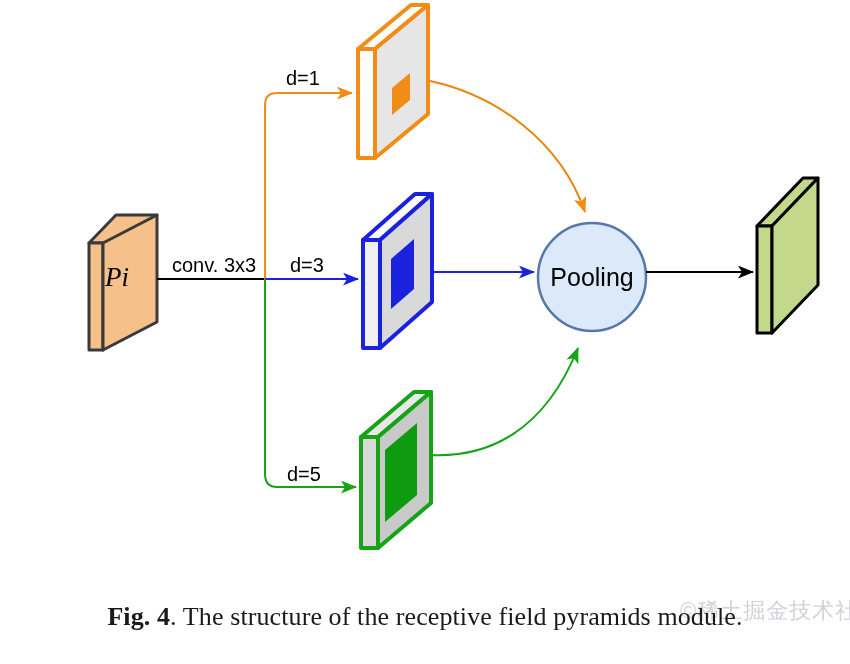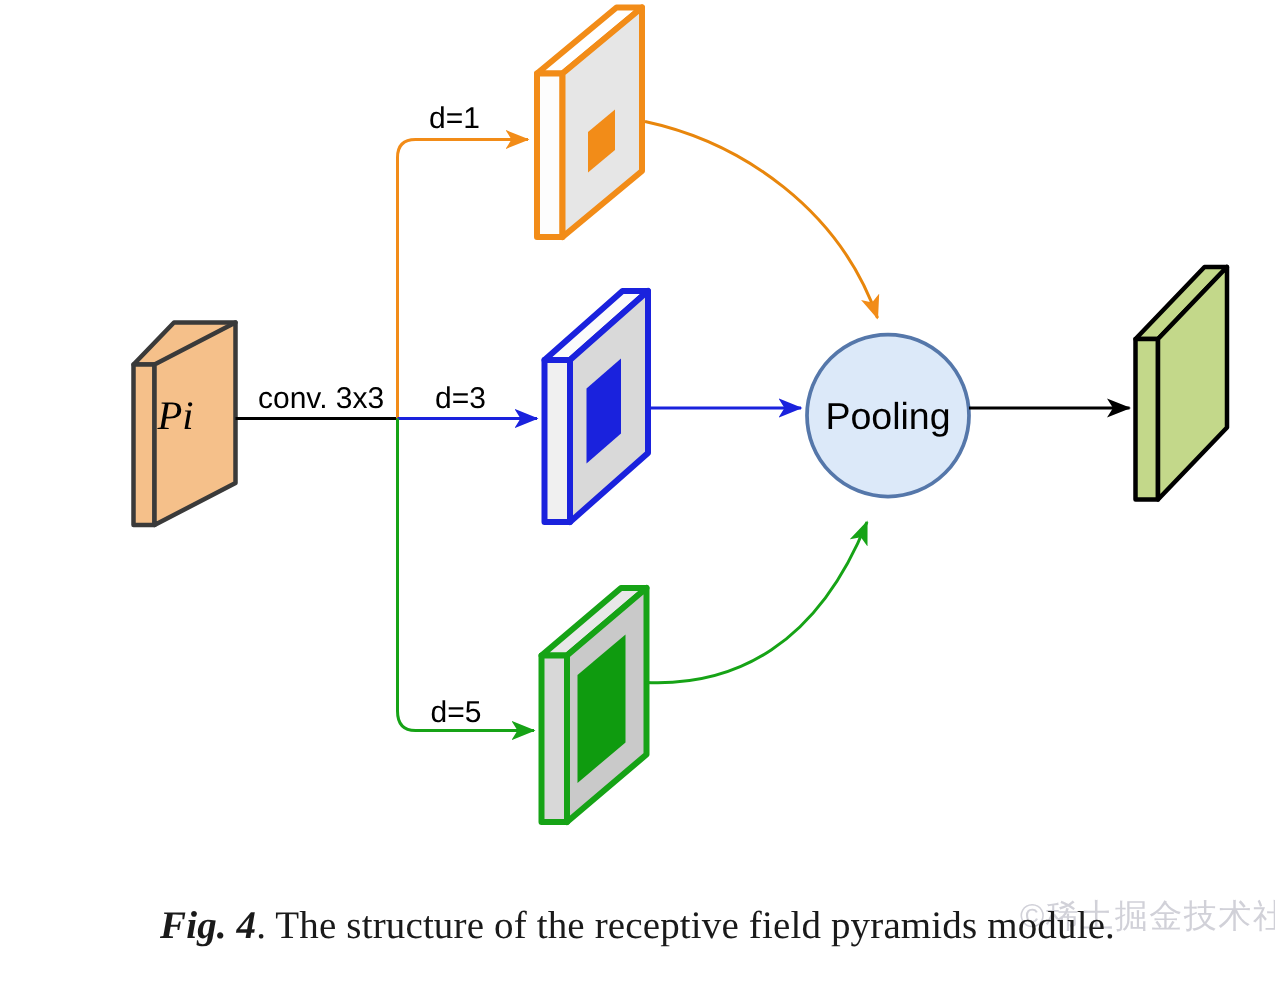"Fig. 4" .caption .cap-bold { font-style: italic -> none }
